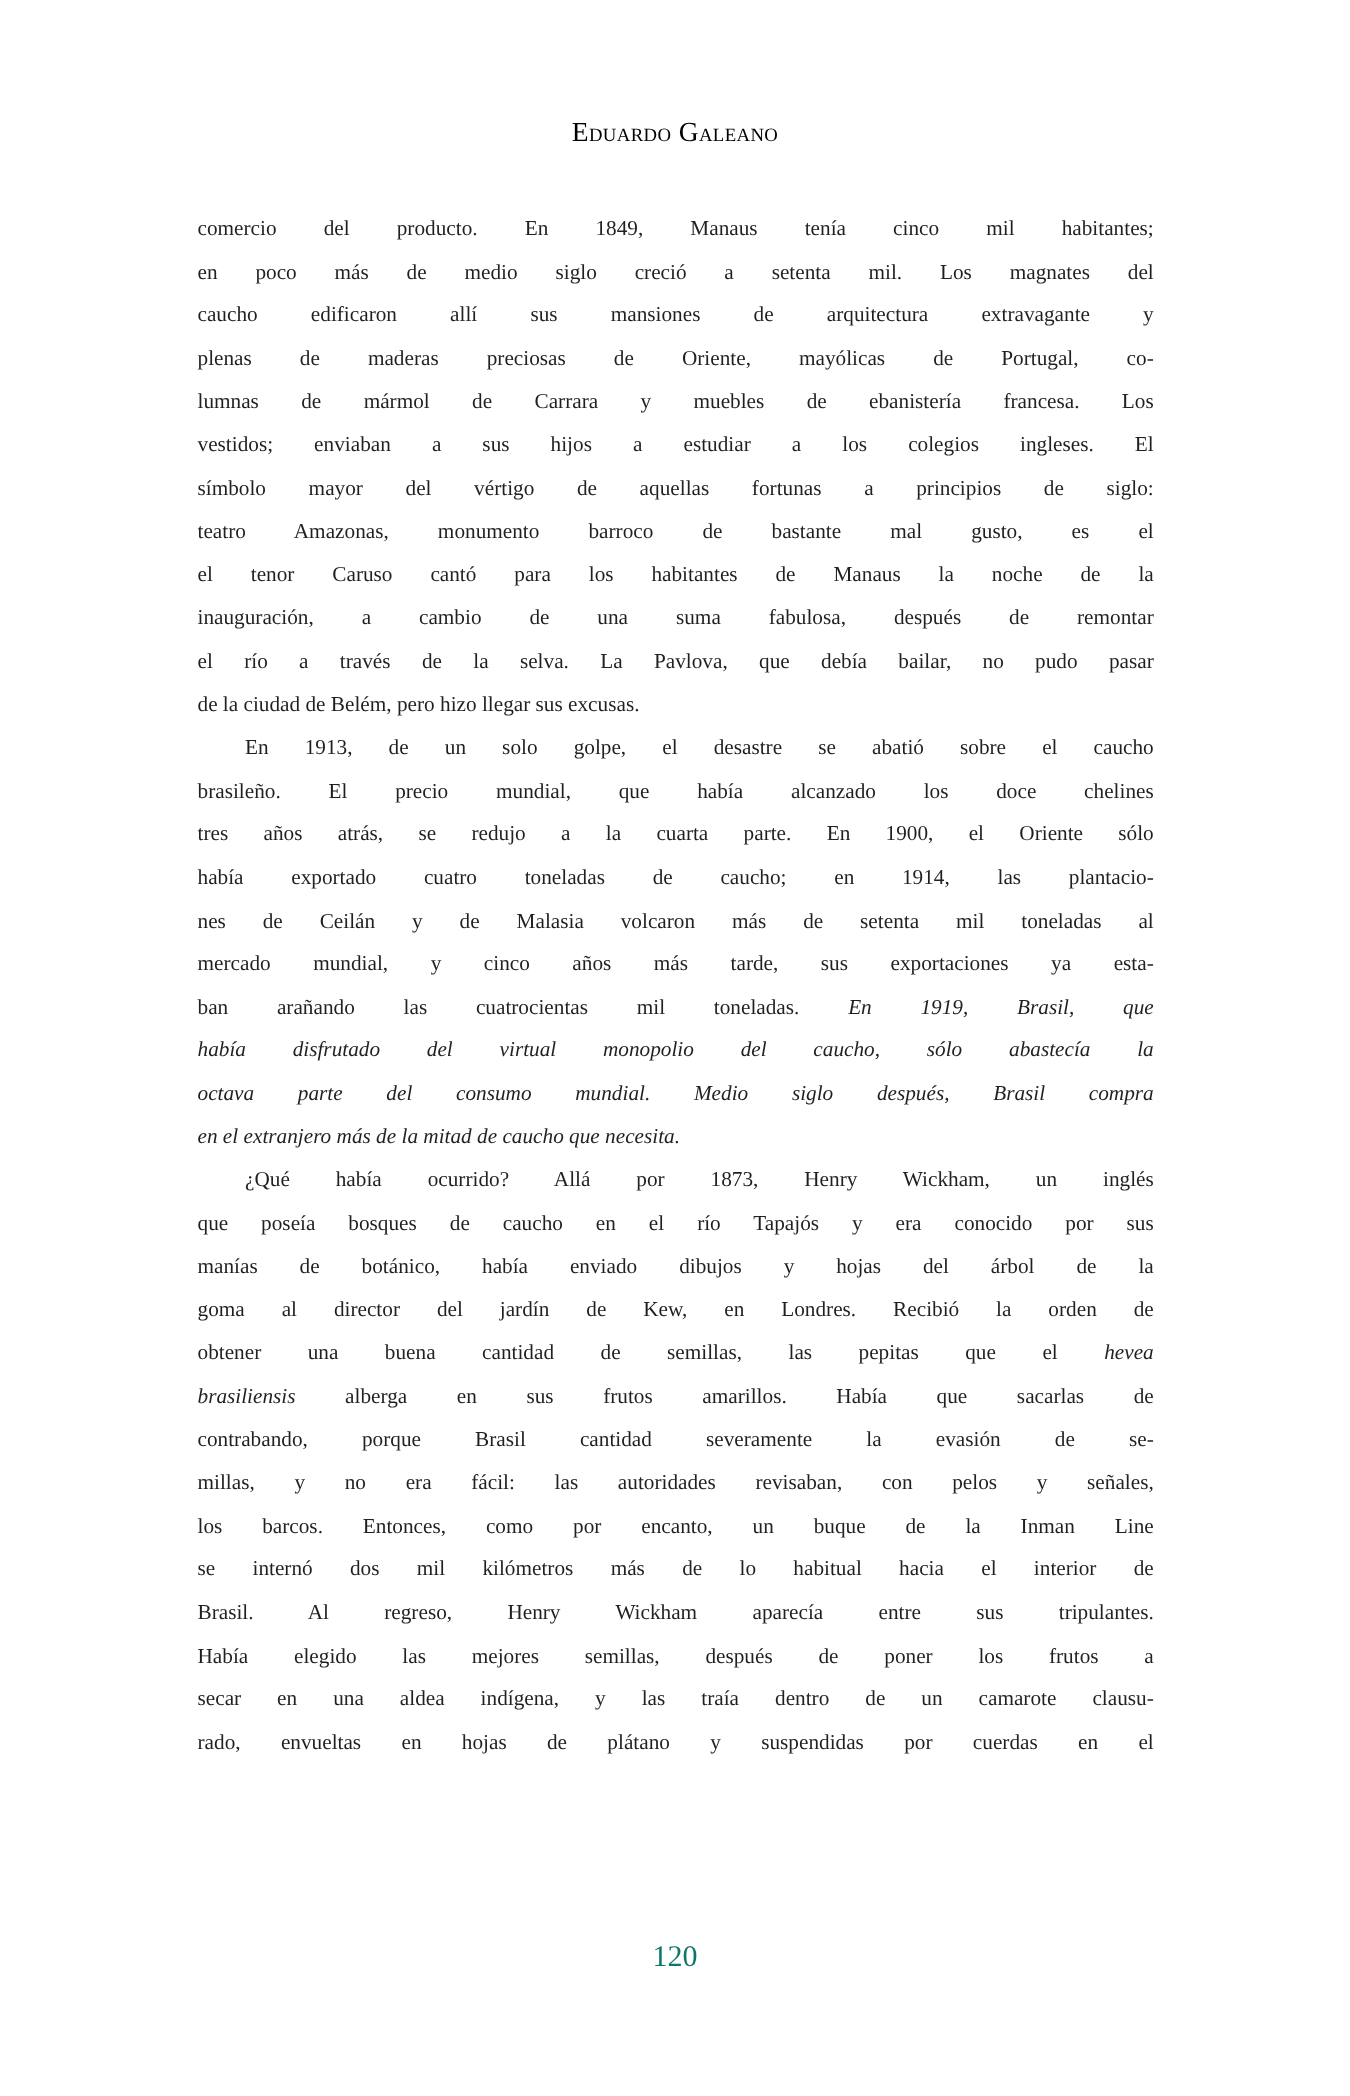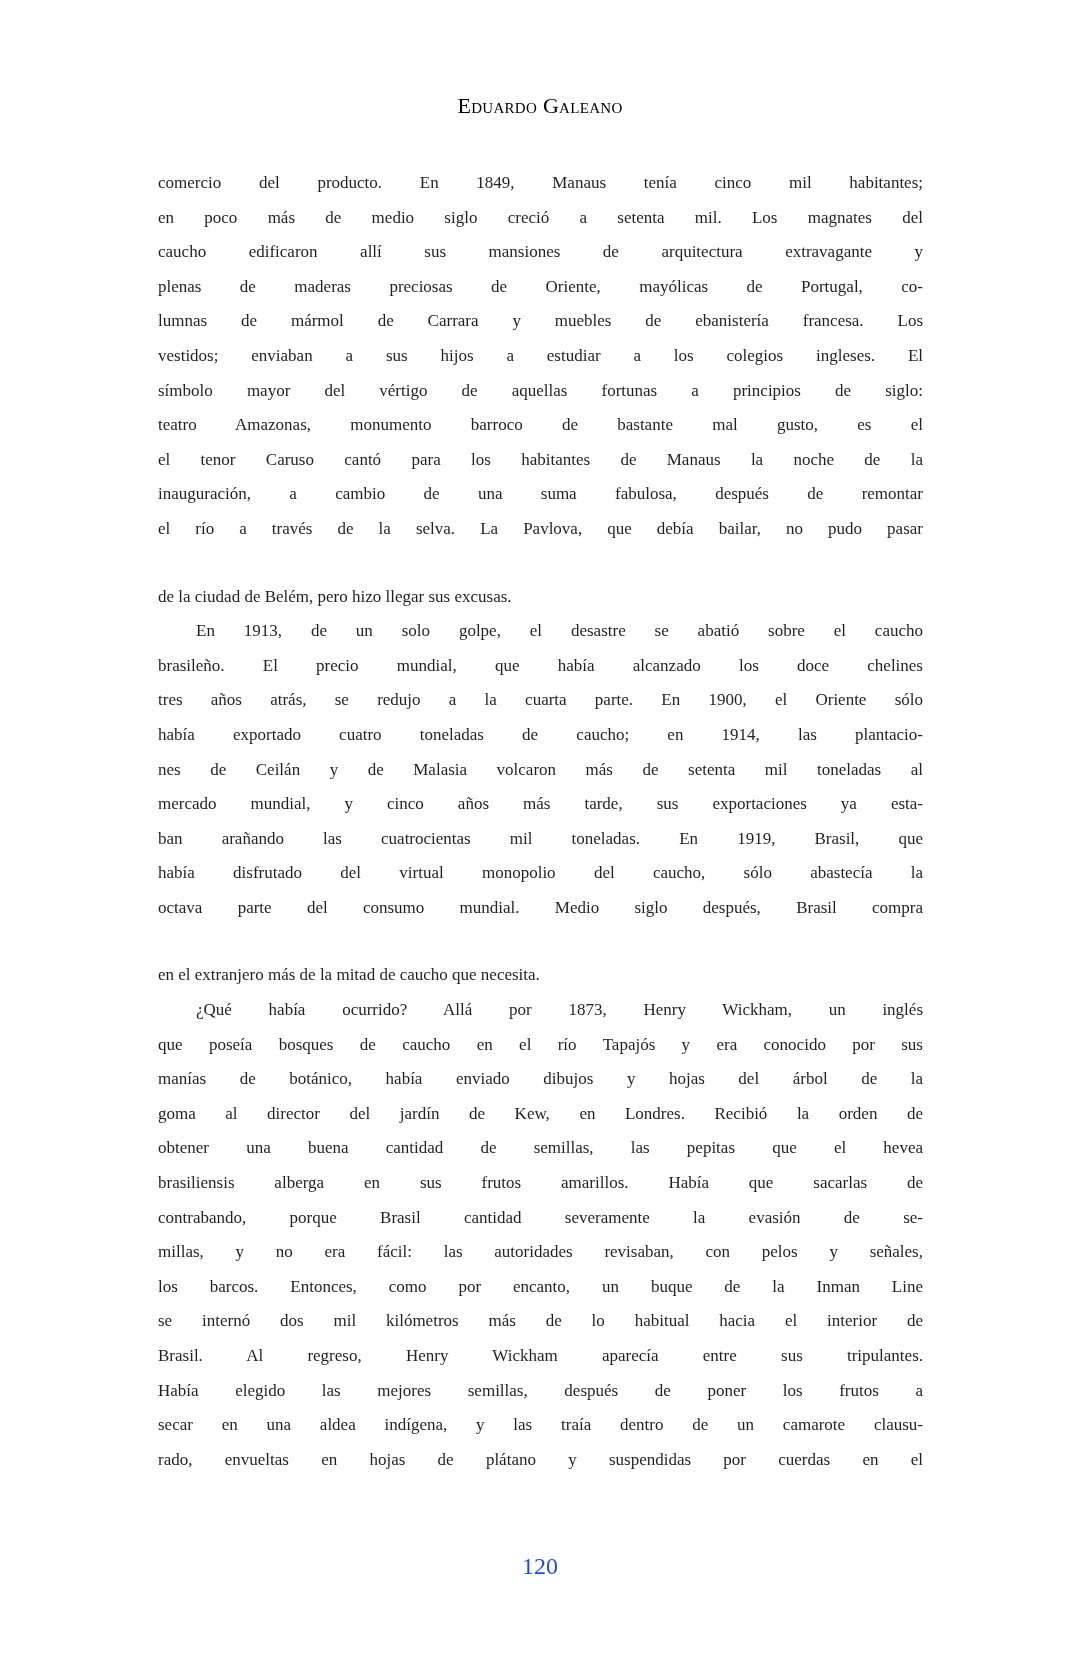"de la ciudad de Belém," .line.last { margin-top: 33px -> none }
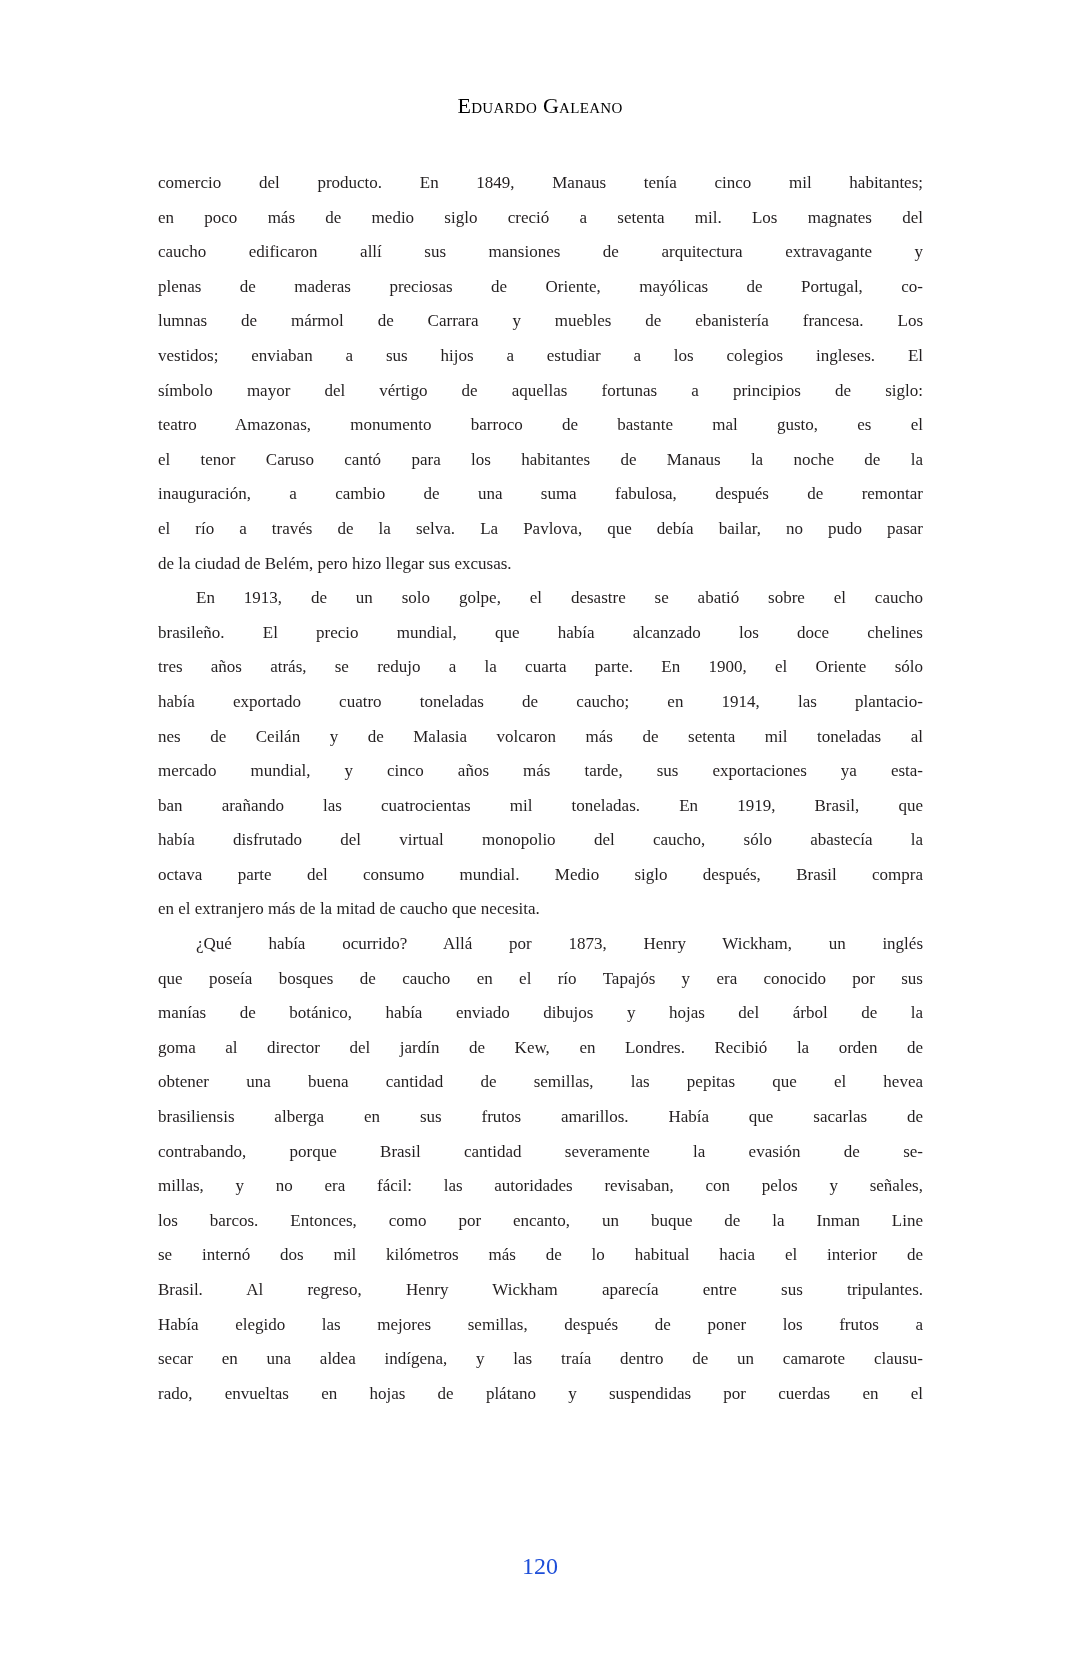"En 1919, Brasil, que" .it { font-style: none -> italic }
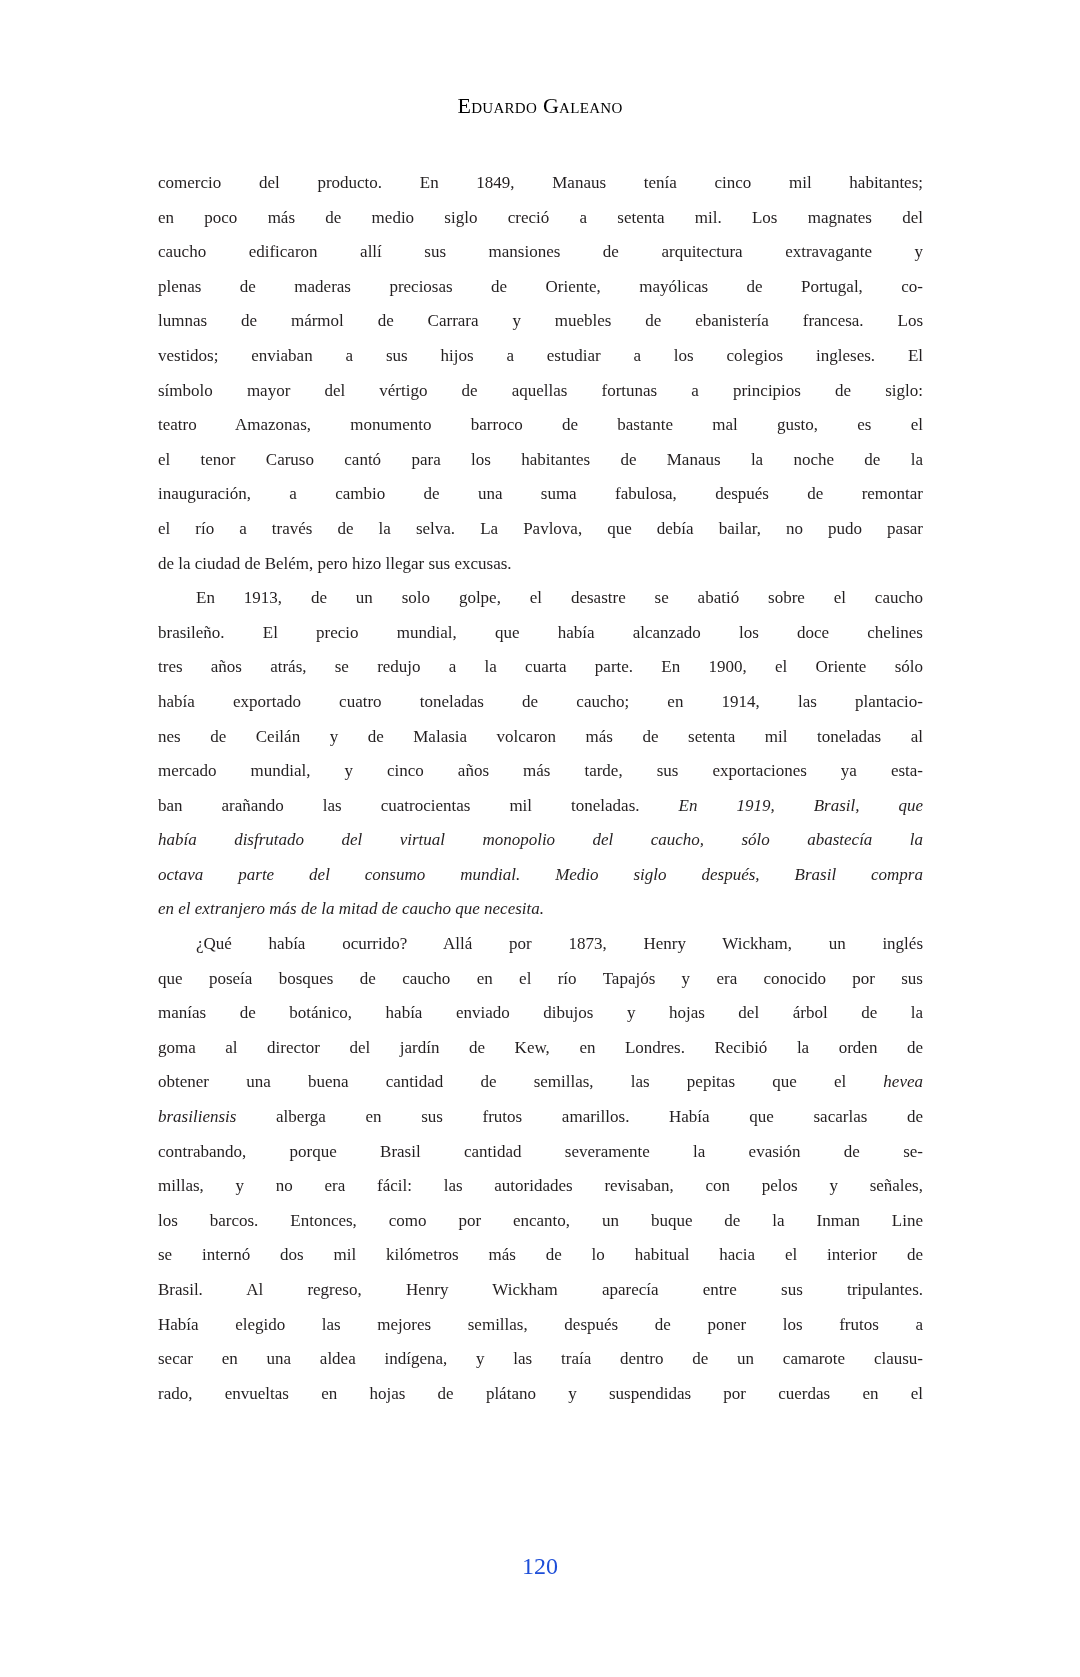"120" .page-number { color: #1d4ed8 -> #0f766e }
